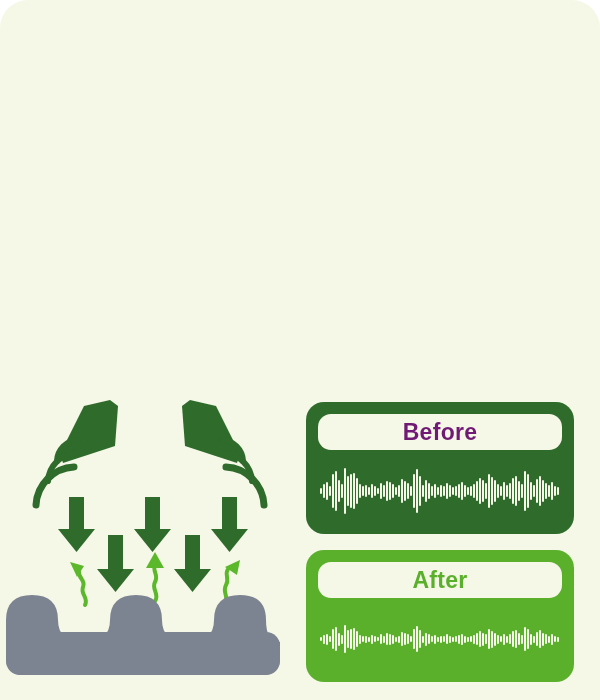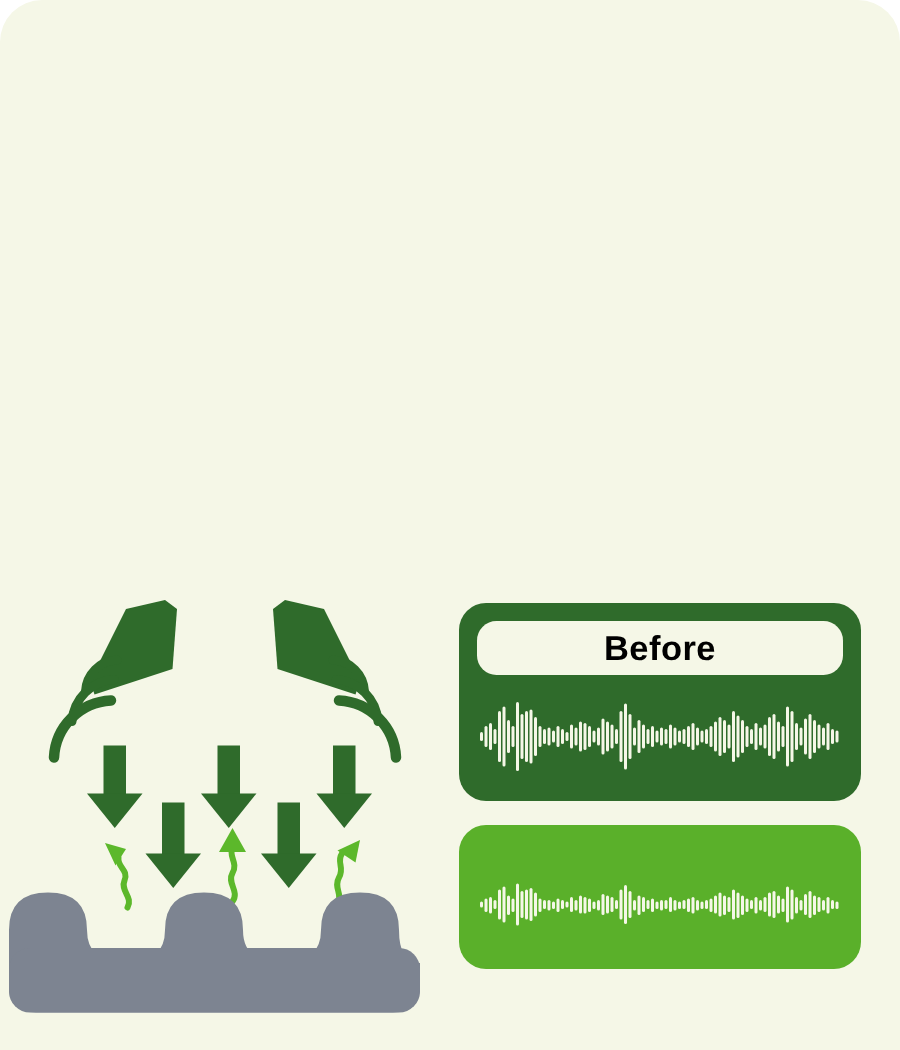"Before" .label-before { color: #000000 -> #701a75 }
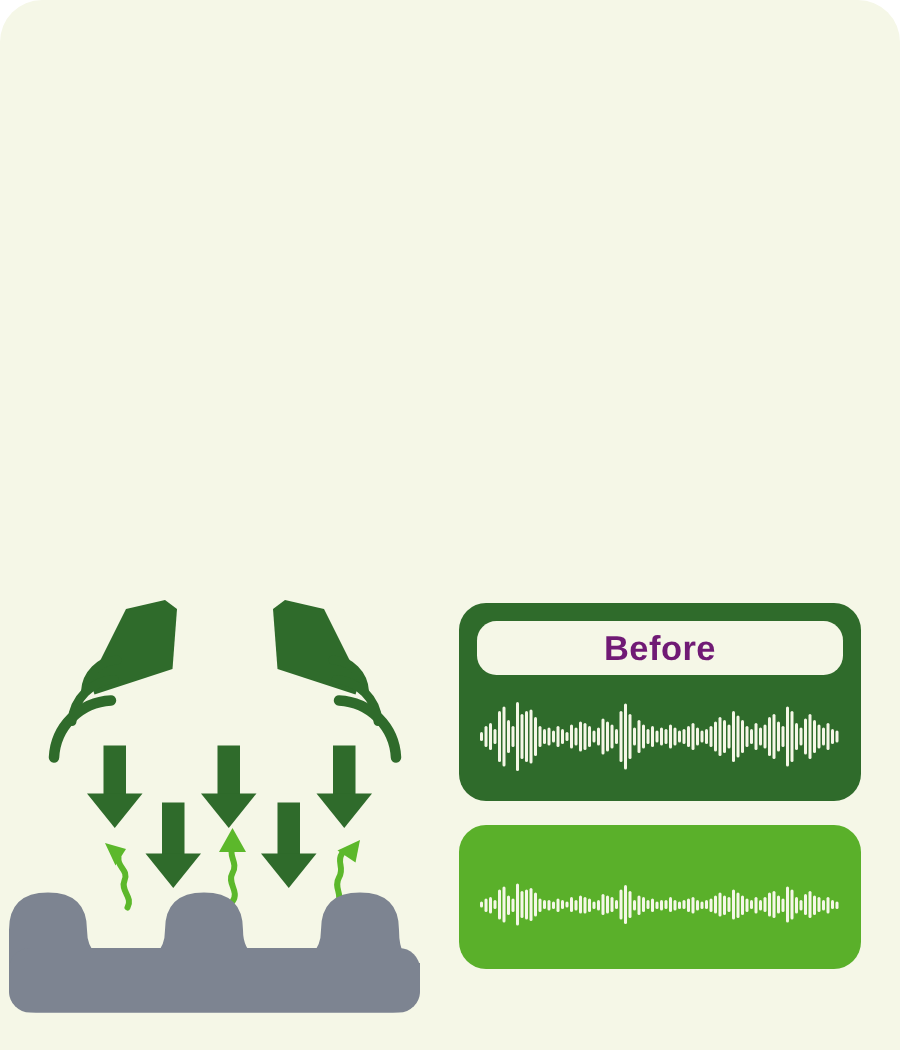"After" div.card-pill { html: none -> <div> <span>After</span> </div> }
